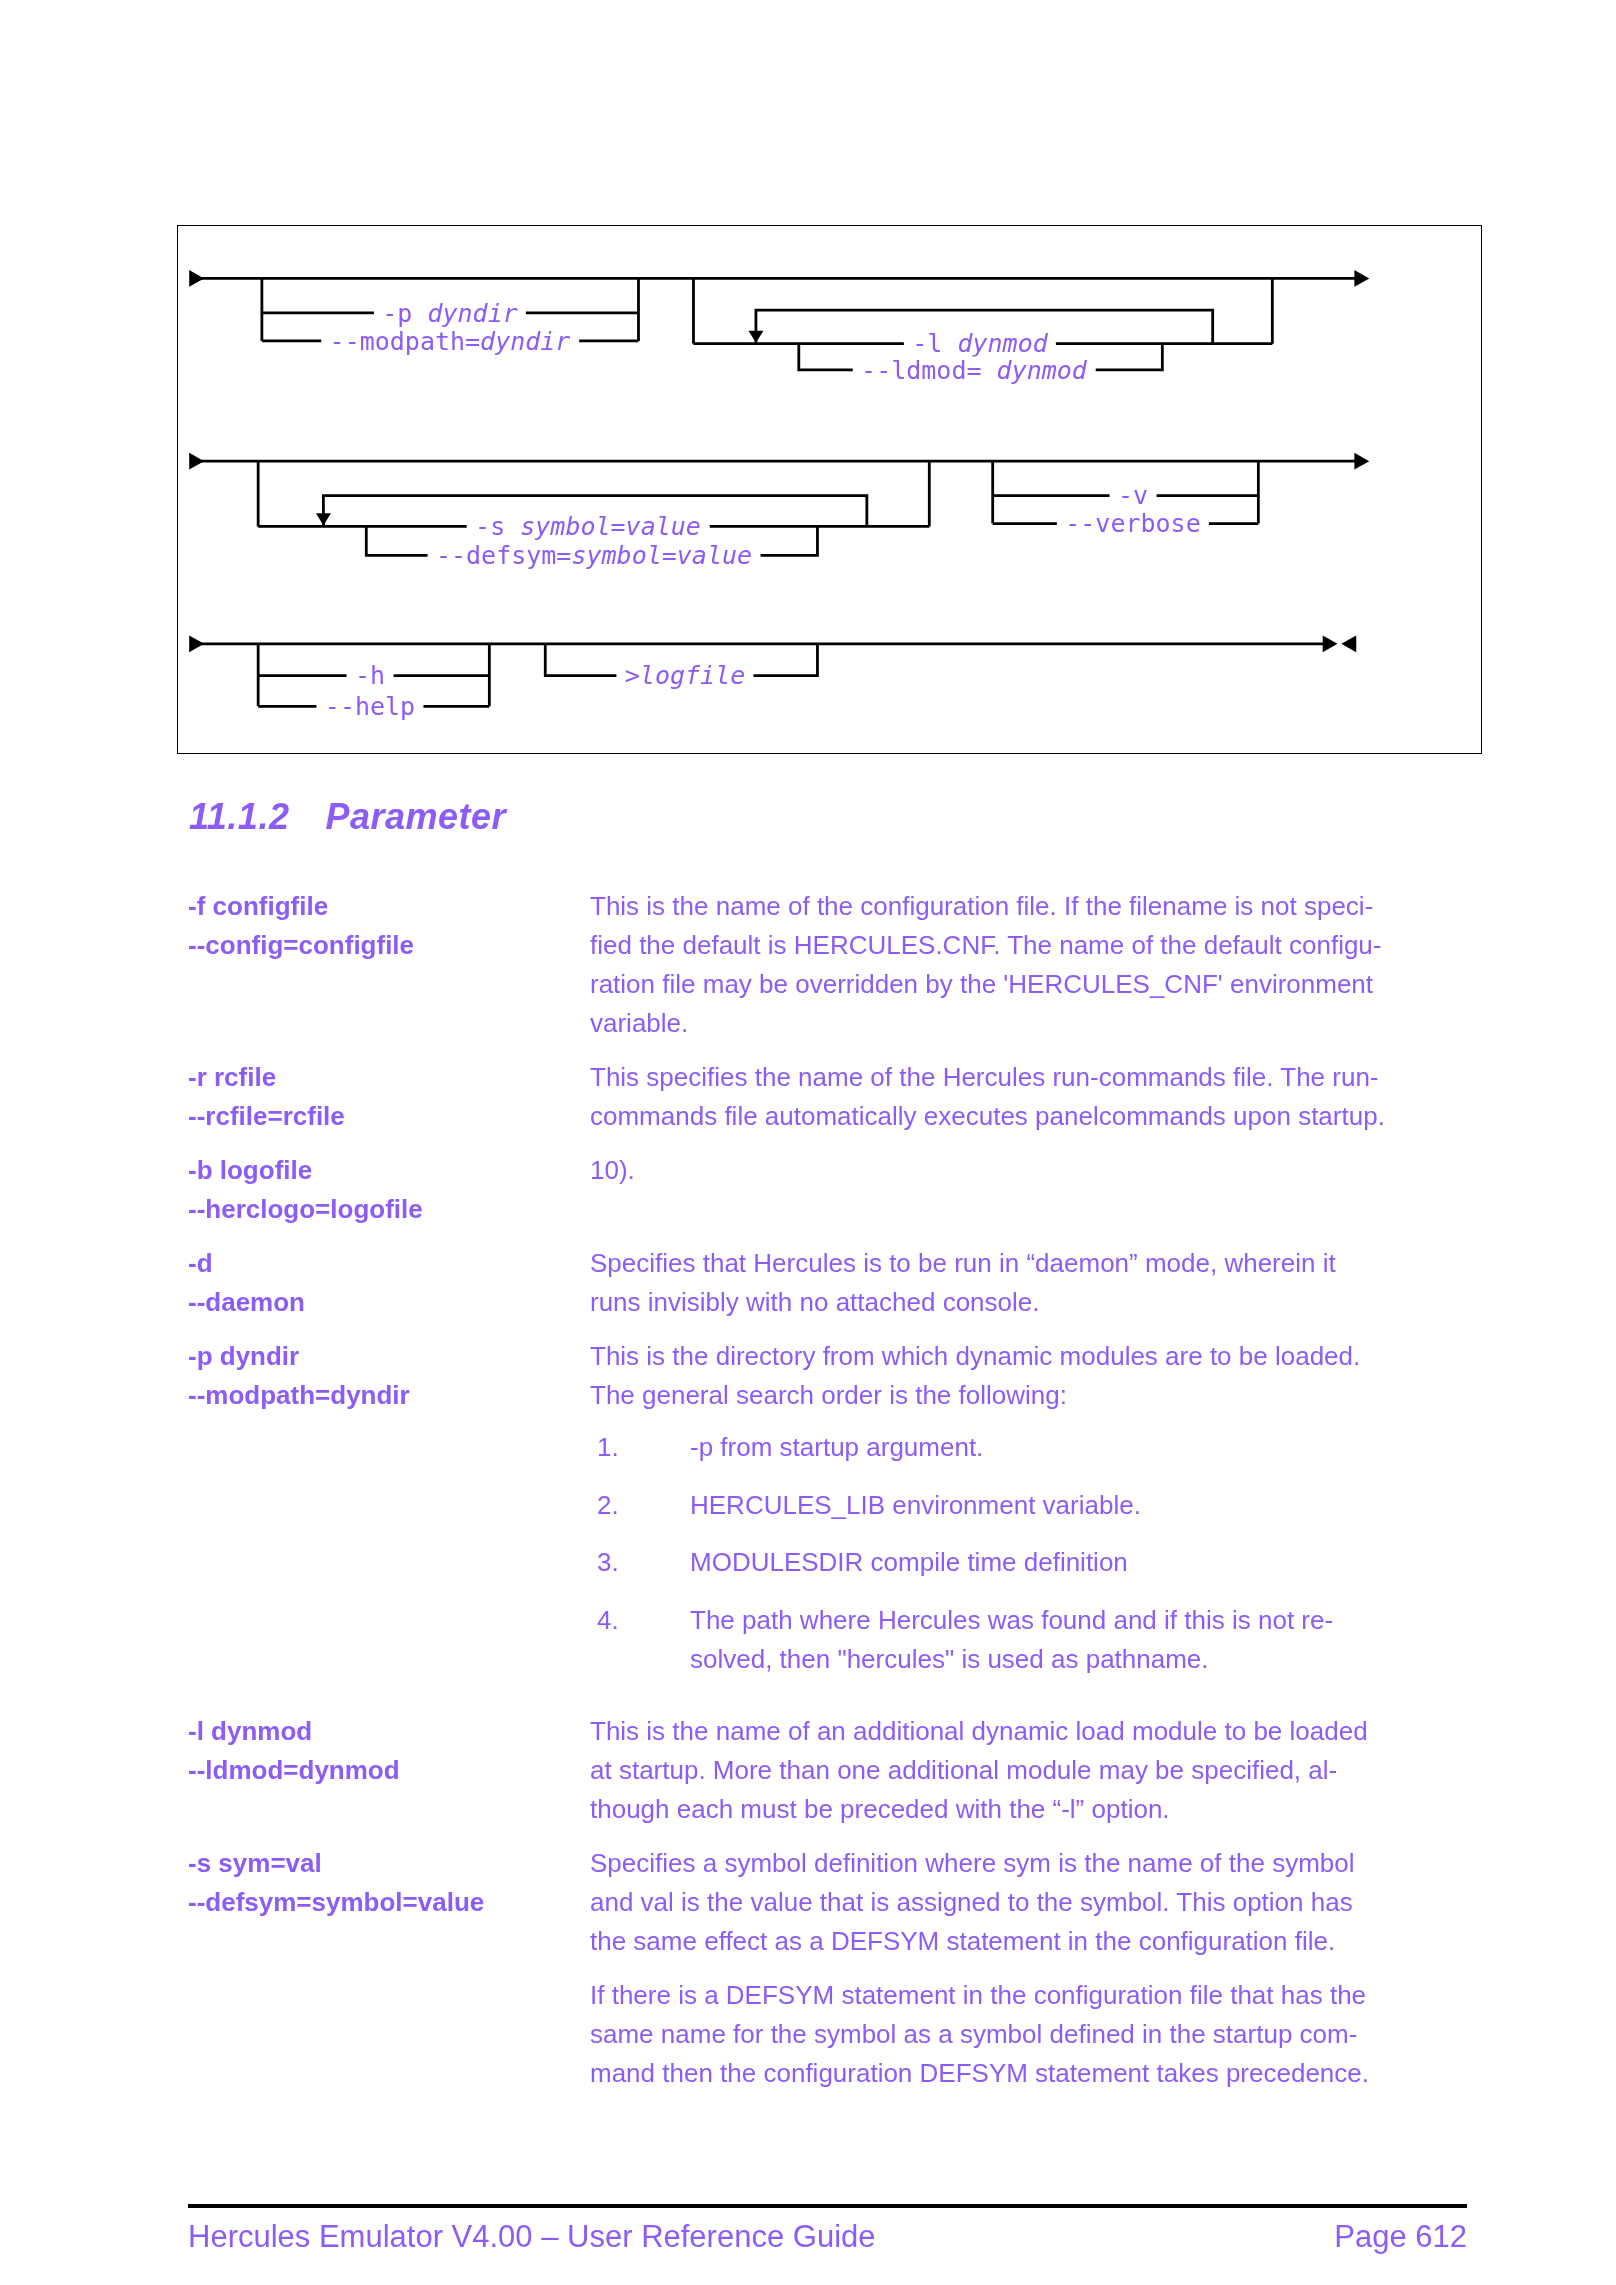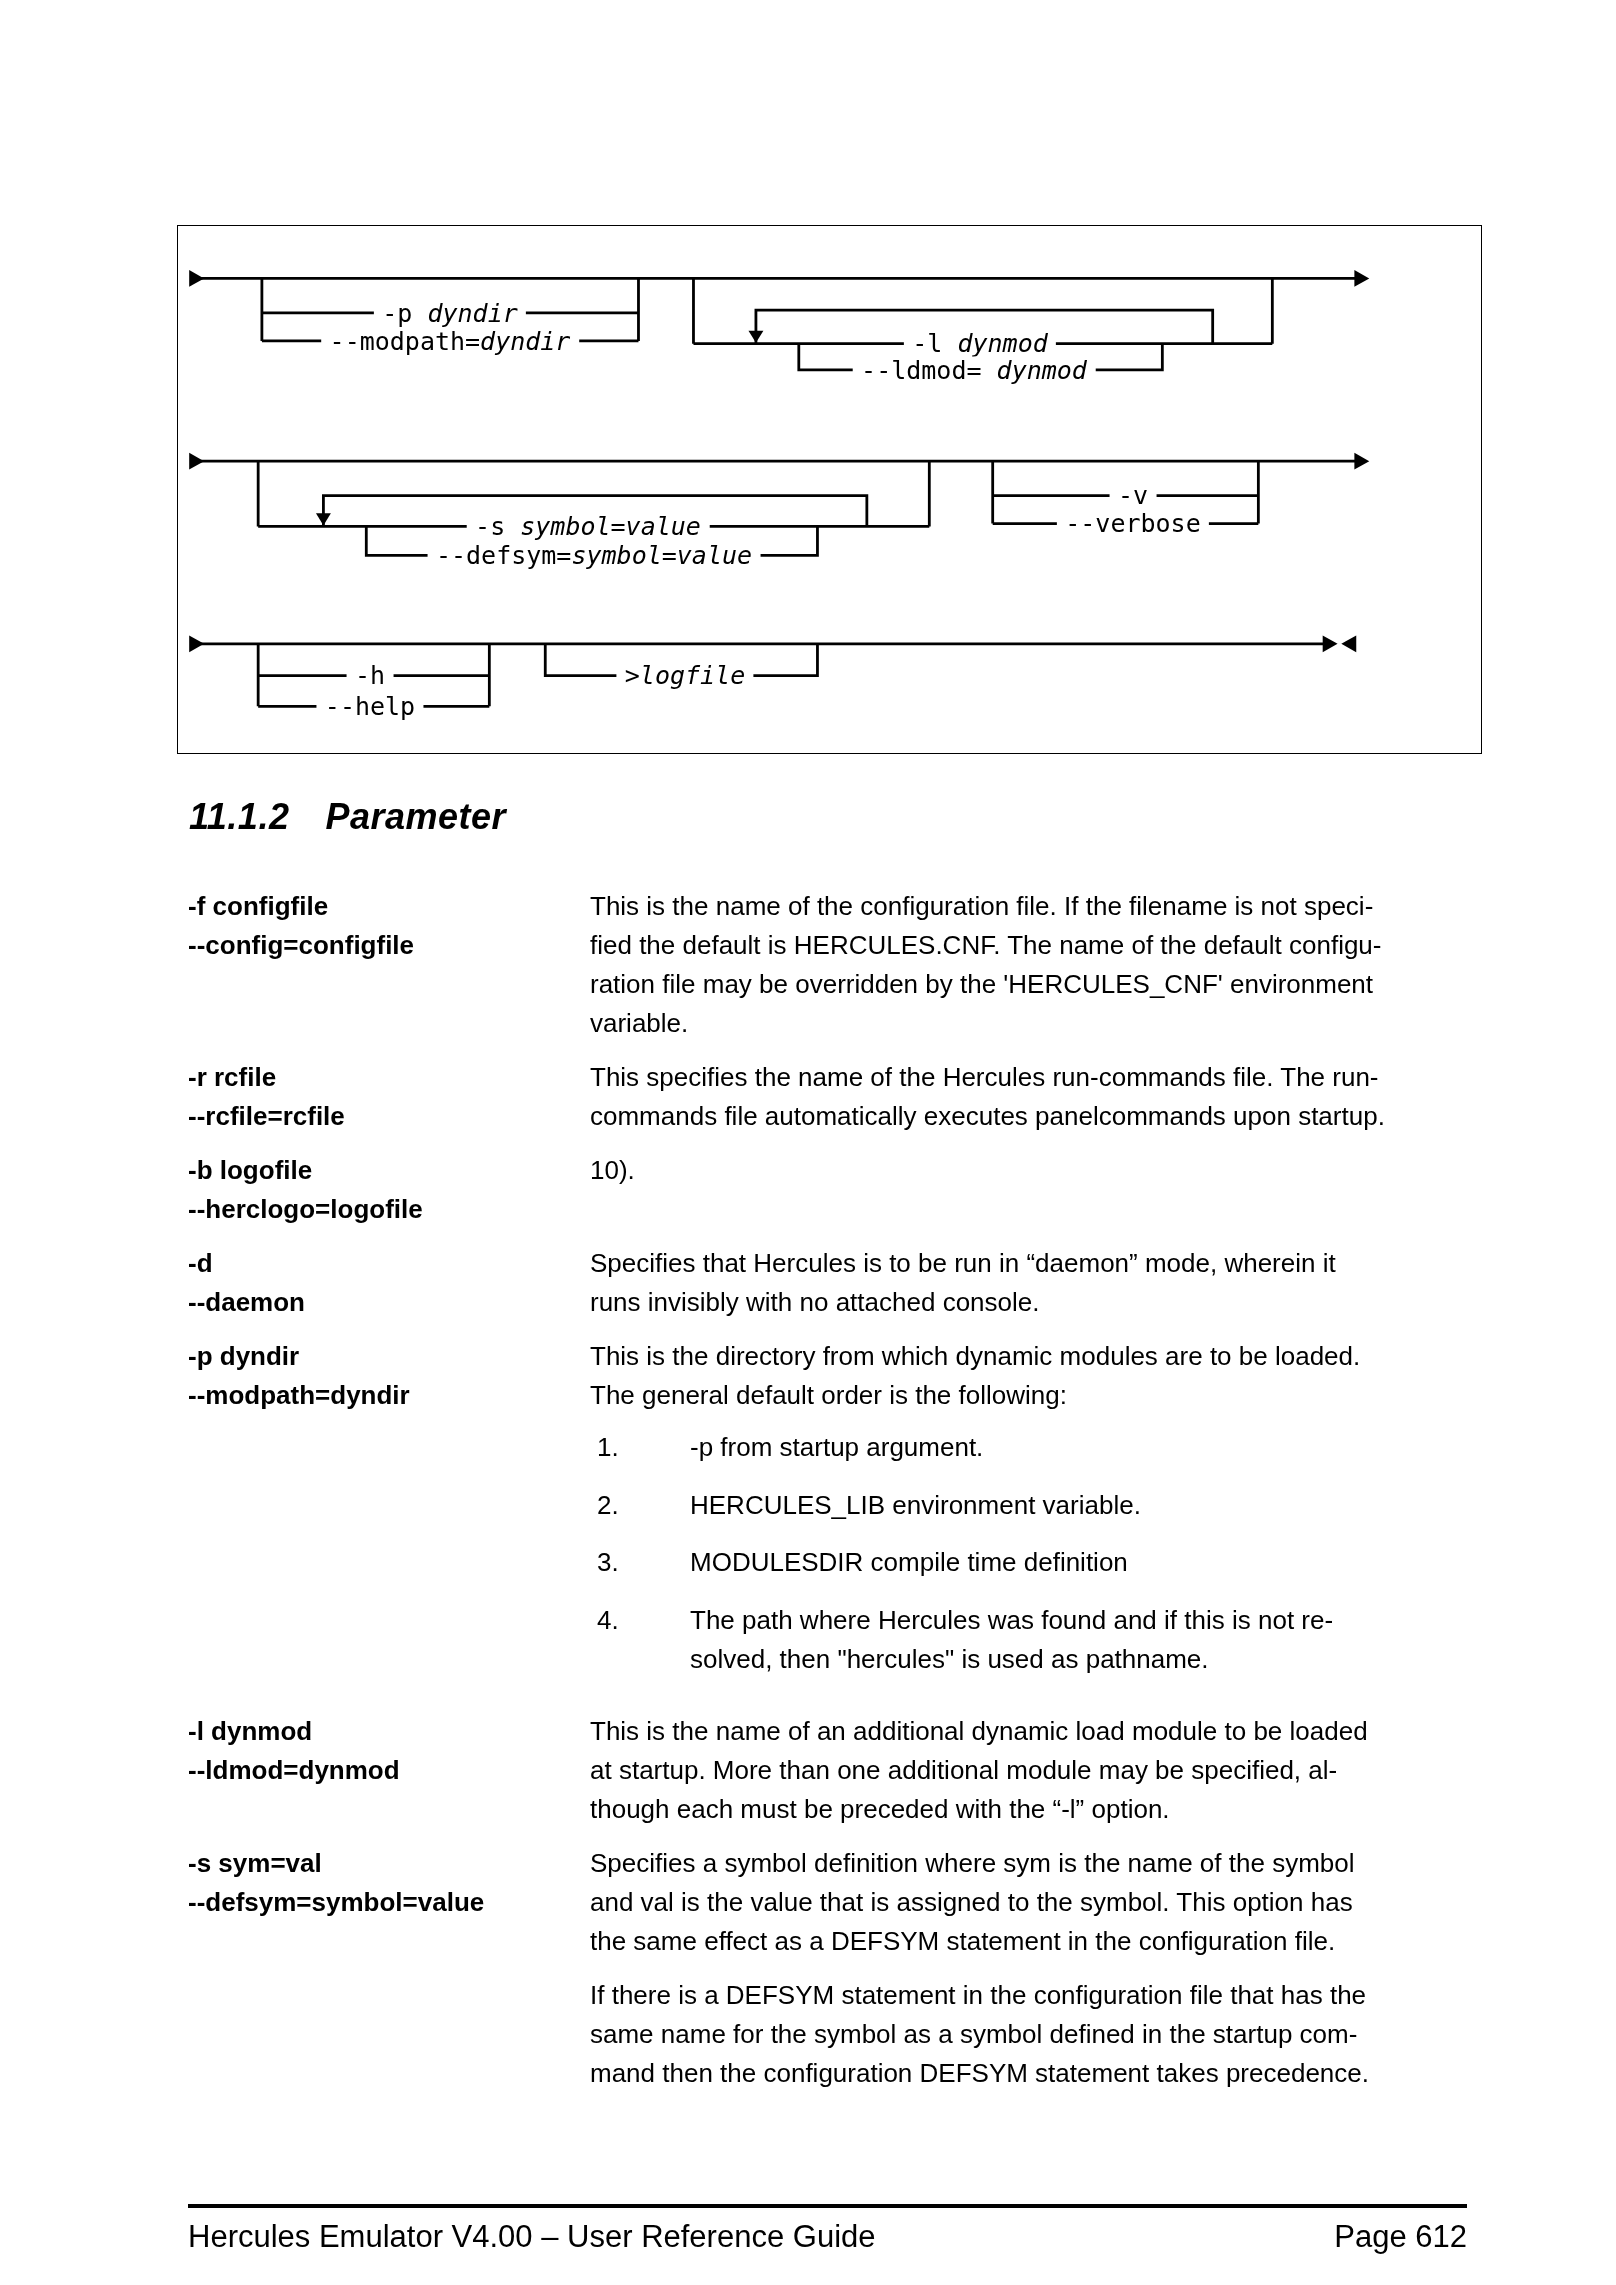"-p dyndir" .page { color: #000000 -> #8b5cf6 }
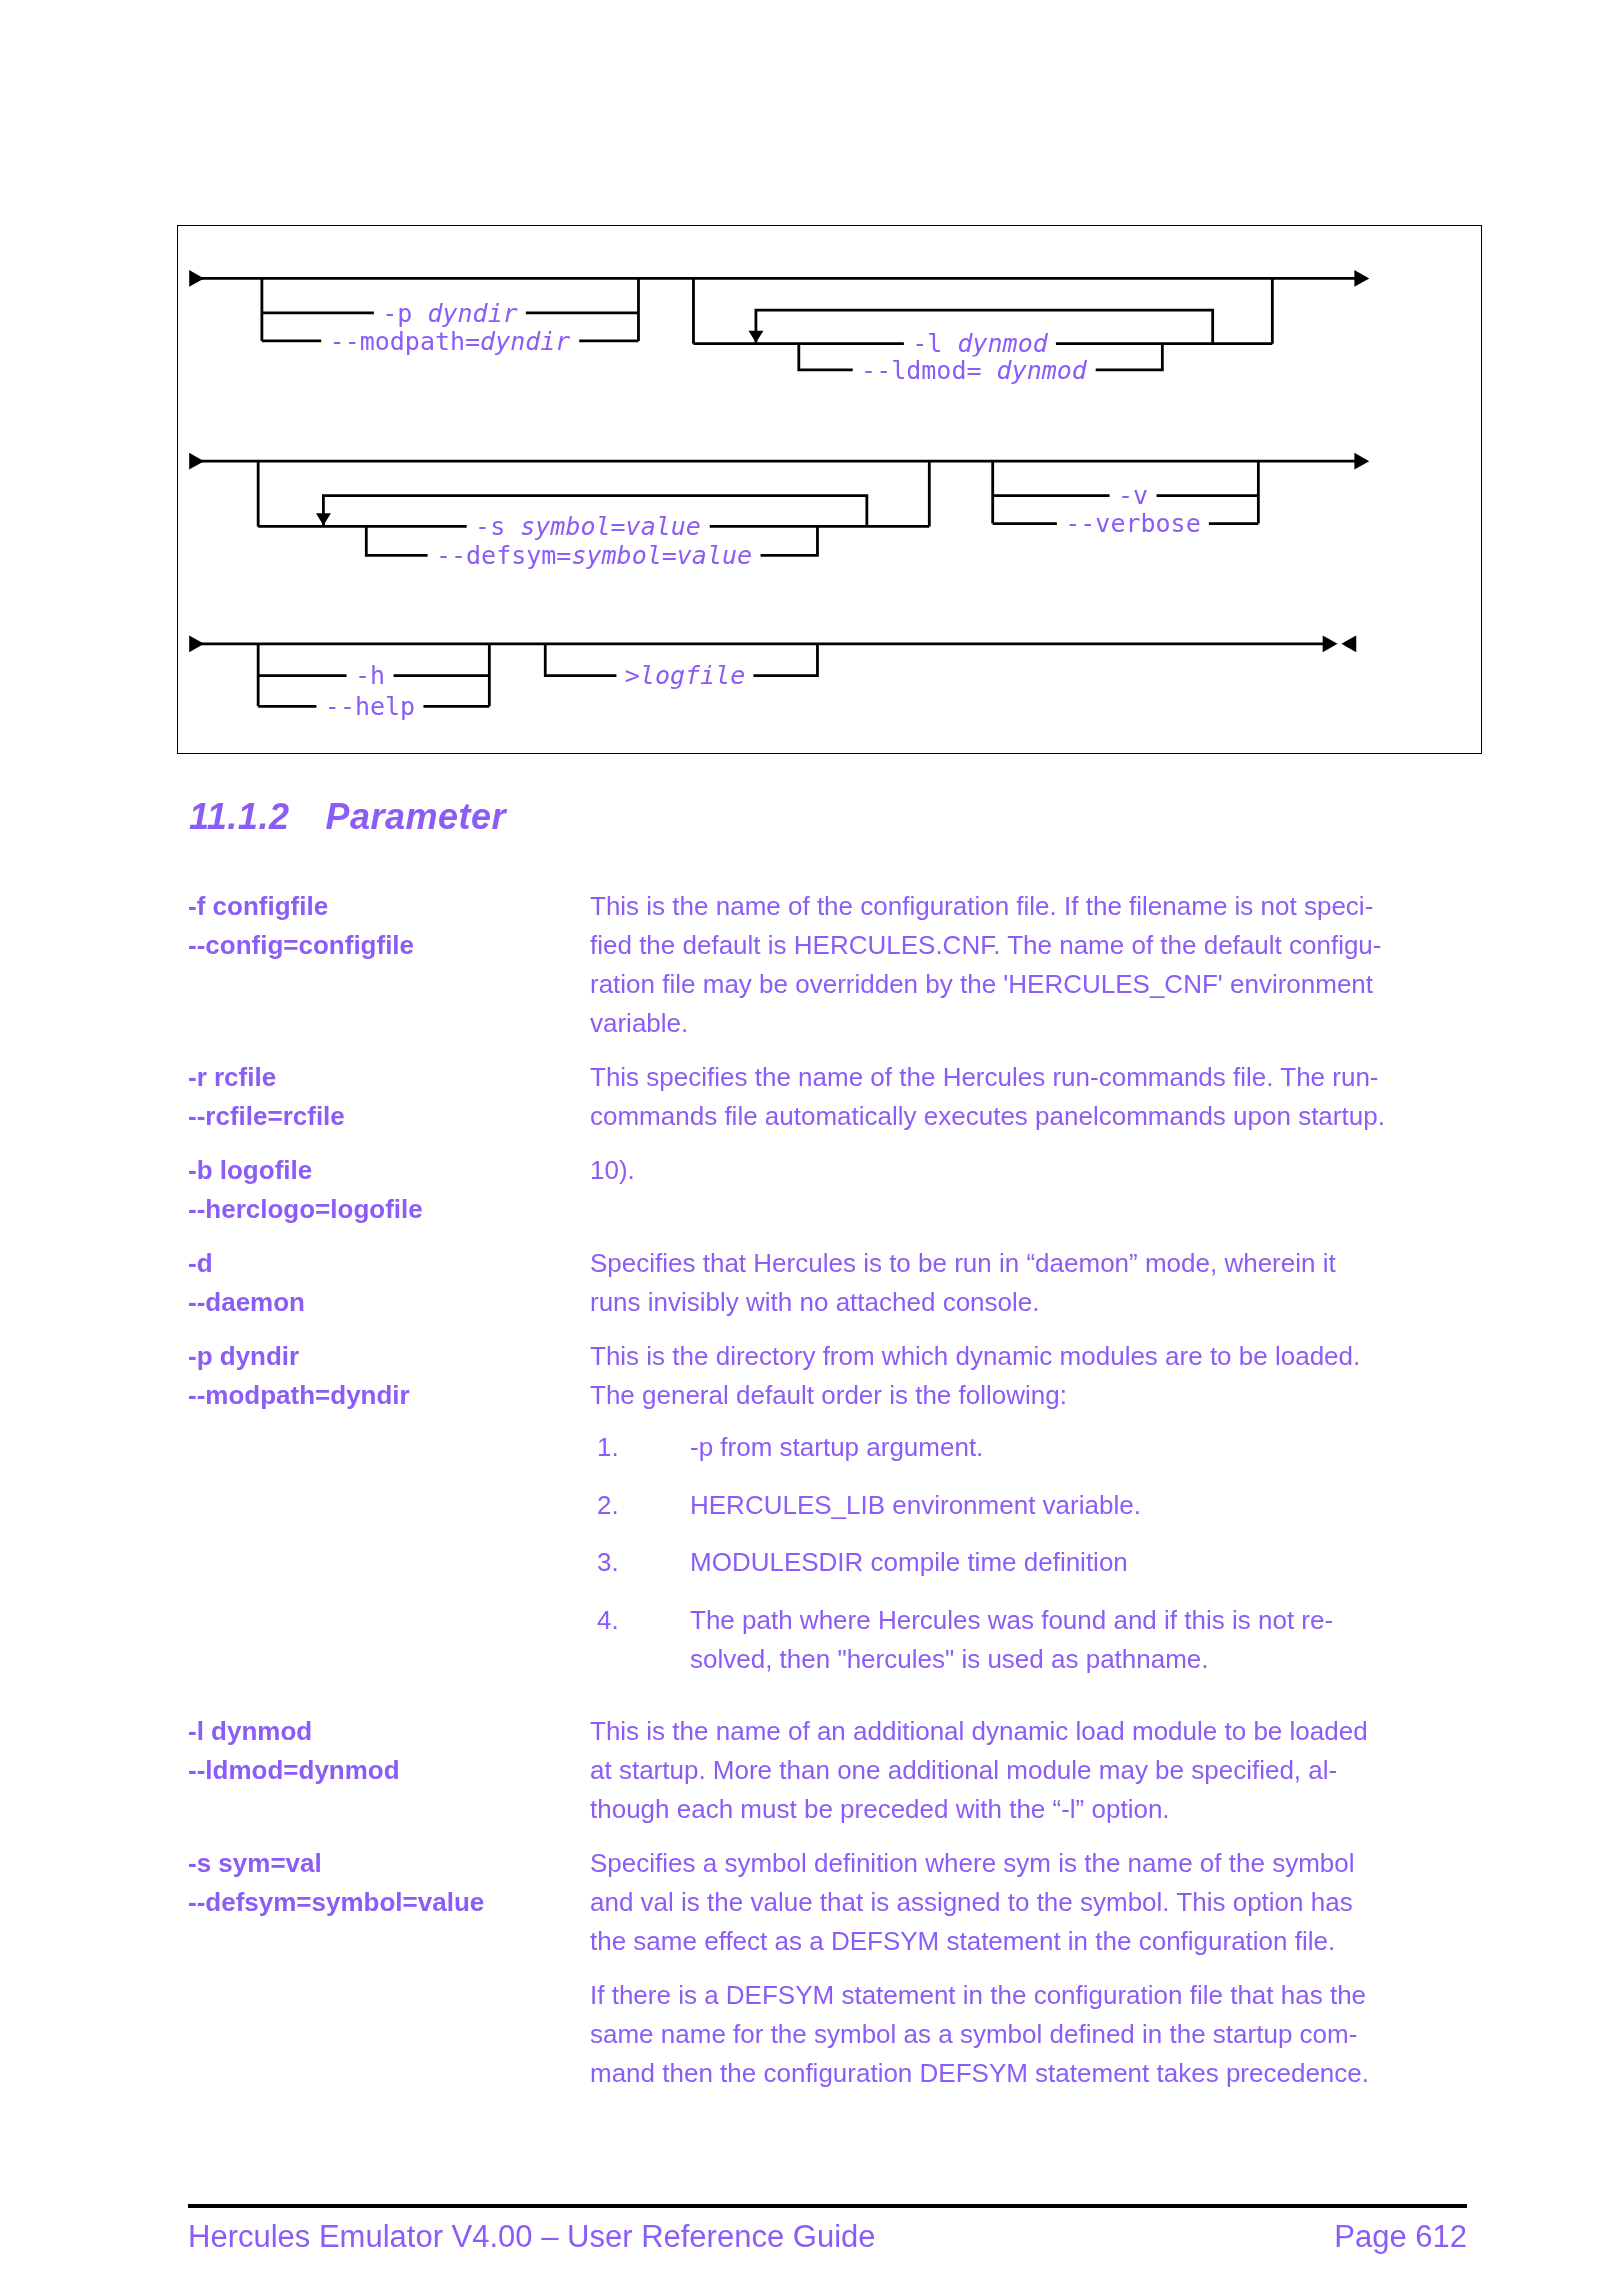"The general default order is" span { text: default -> search }
